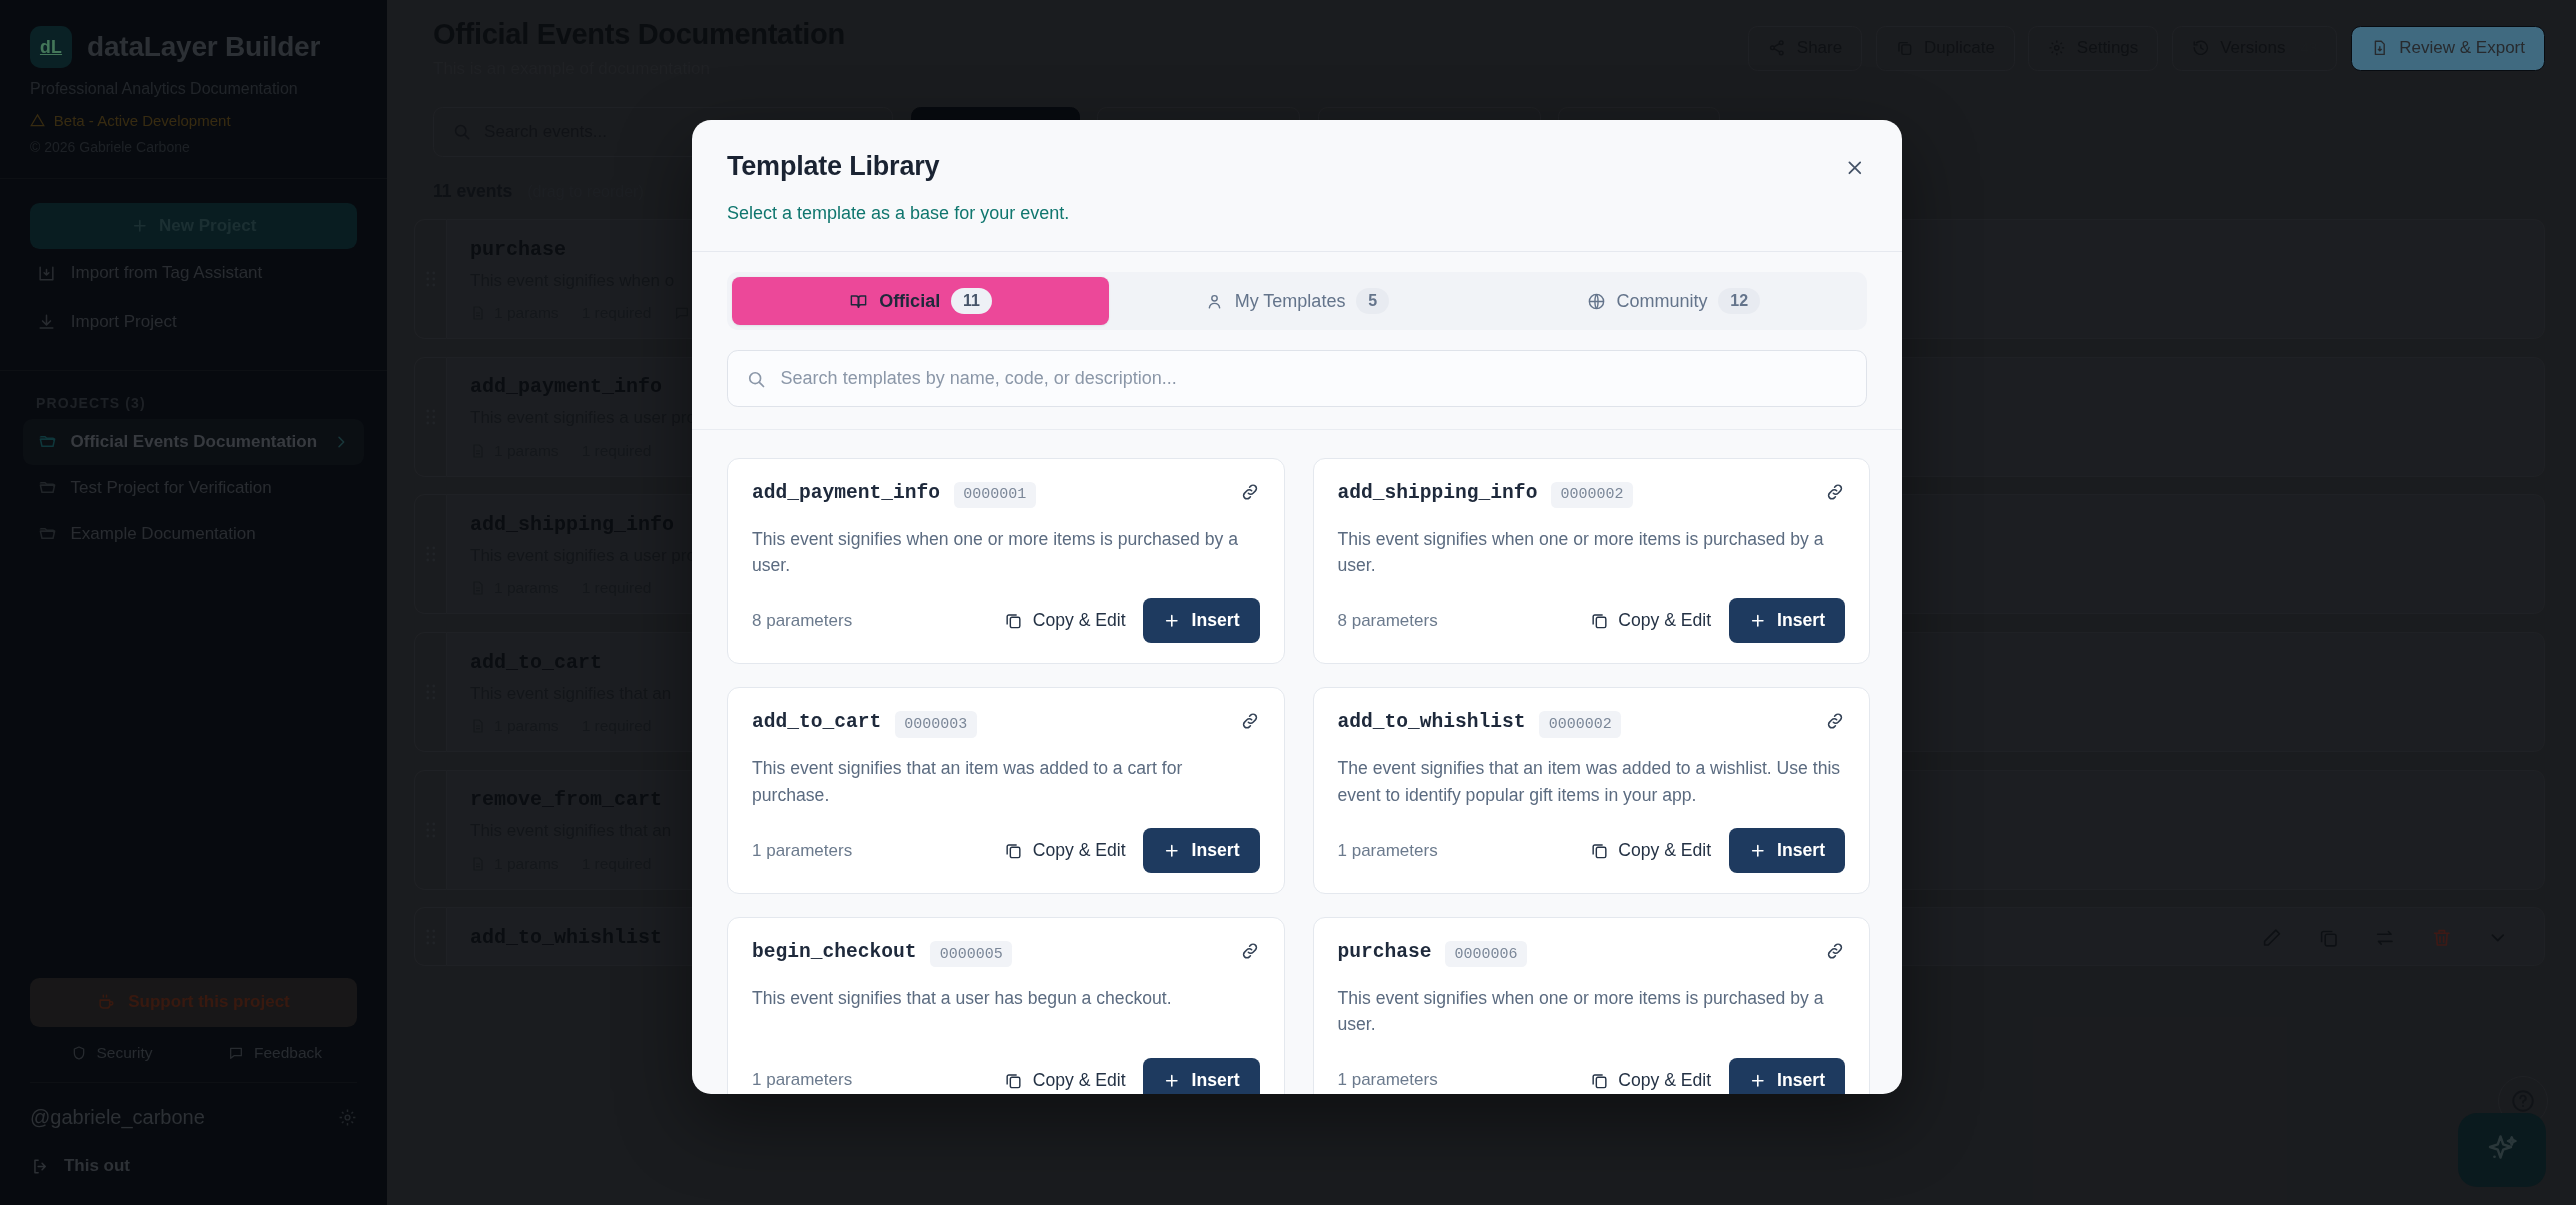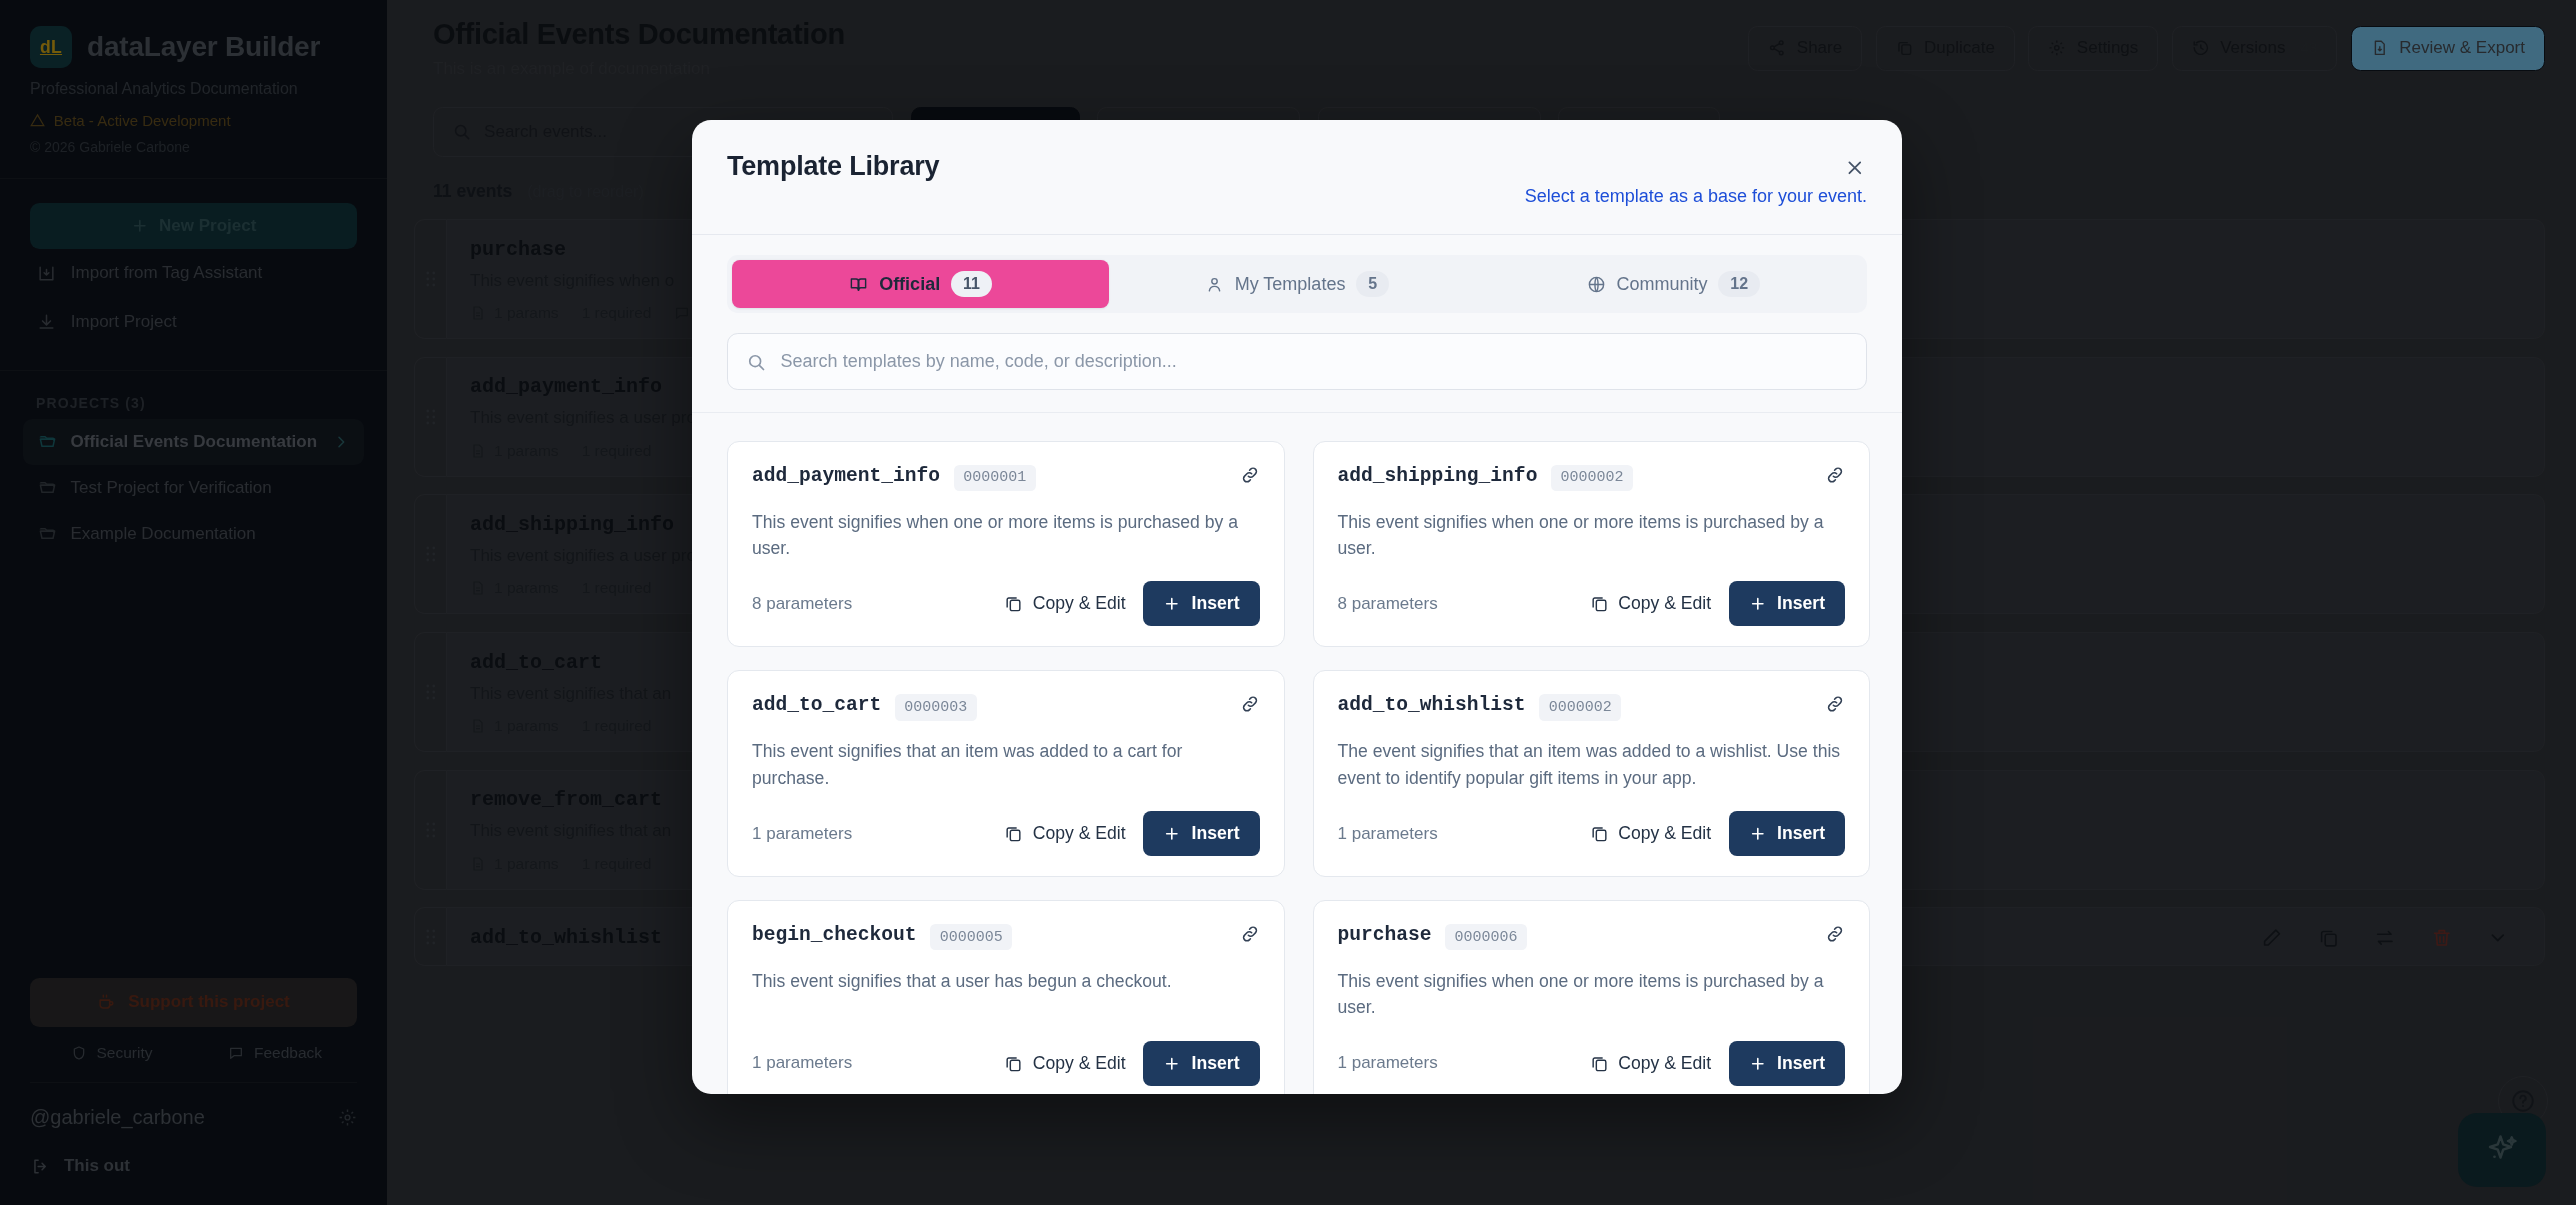"dL" .sb-logo { color: #eab308 -> #86efac }
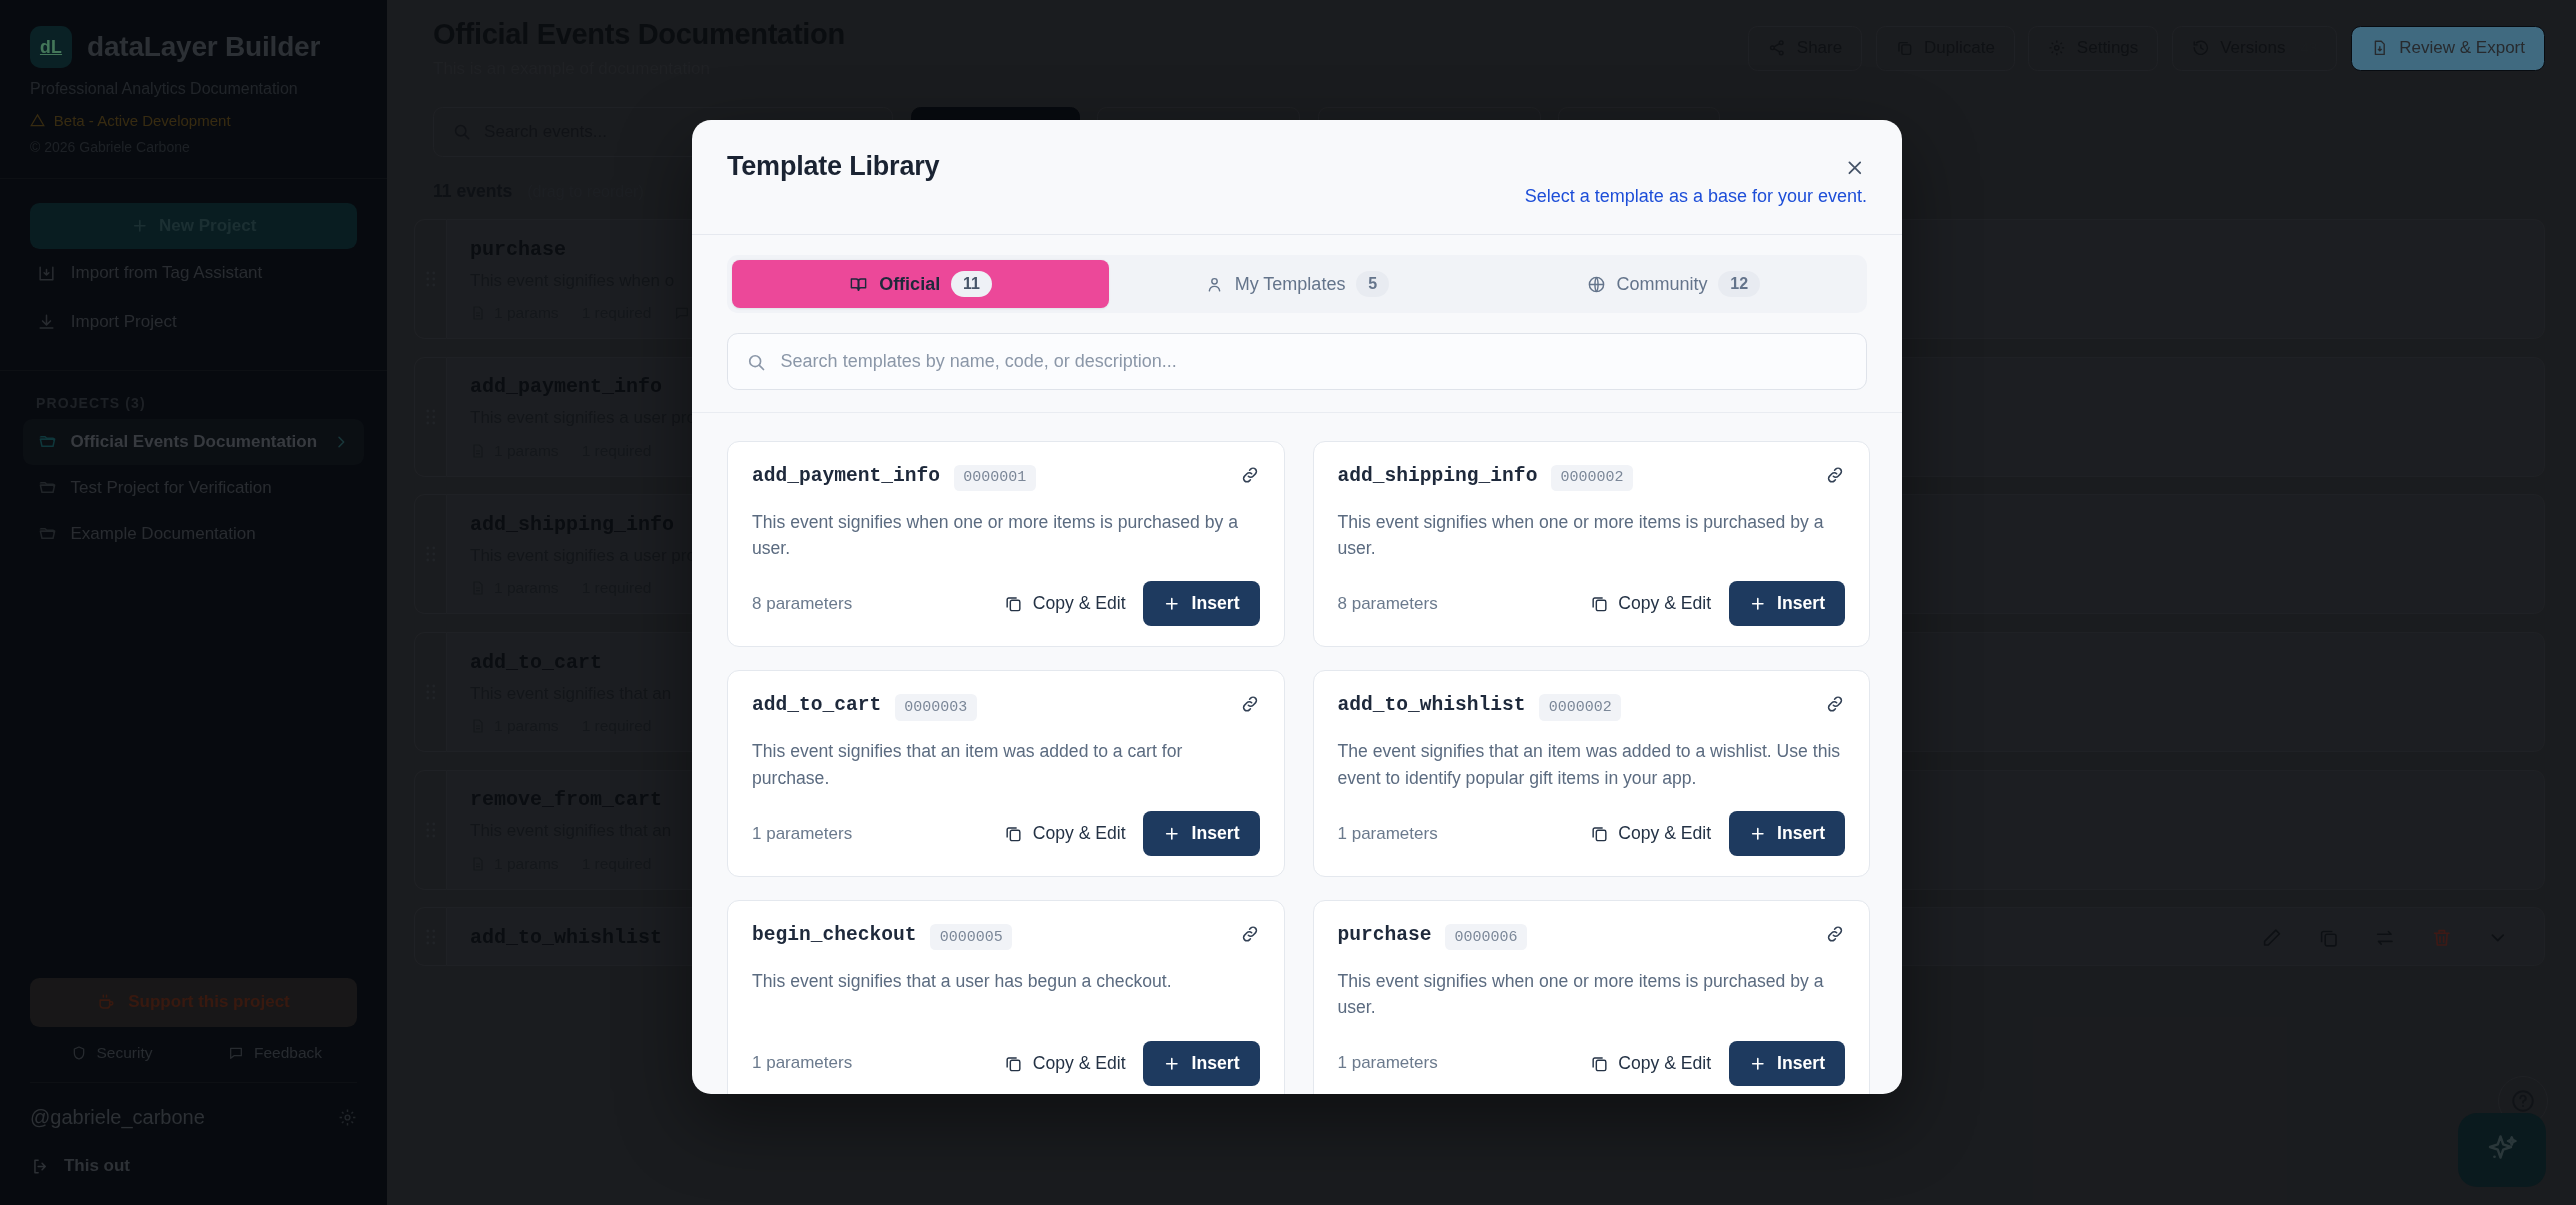"Select a template as a" .m-sub { color: #1d4ed8 -> #0f766e; margin-top: 4px -> 21px; text-align: right -> none }
